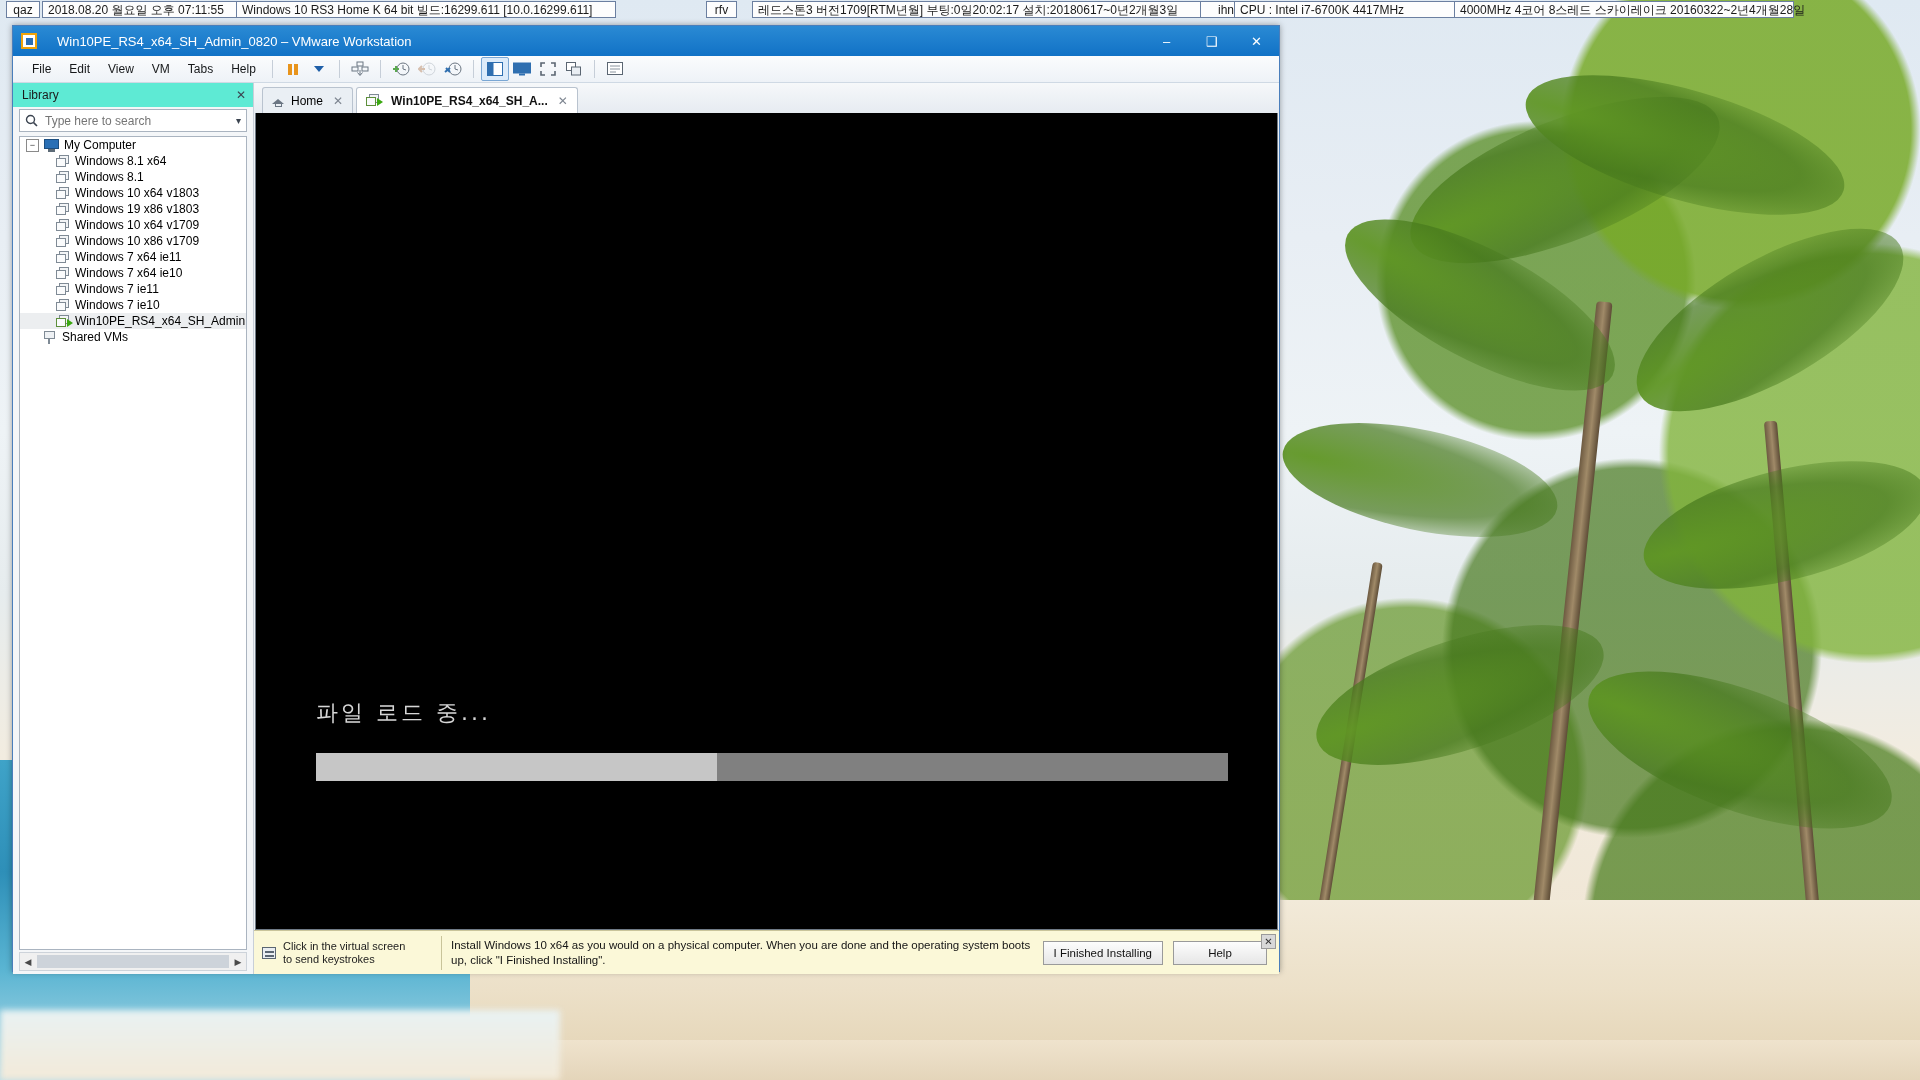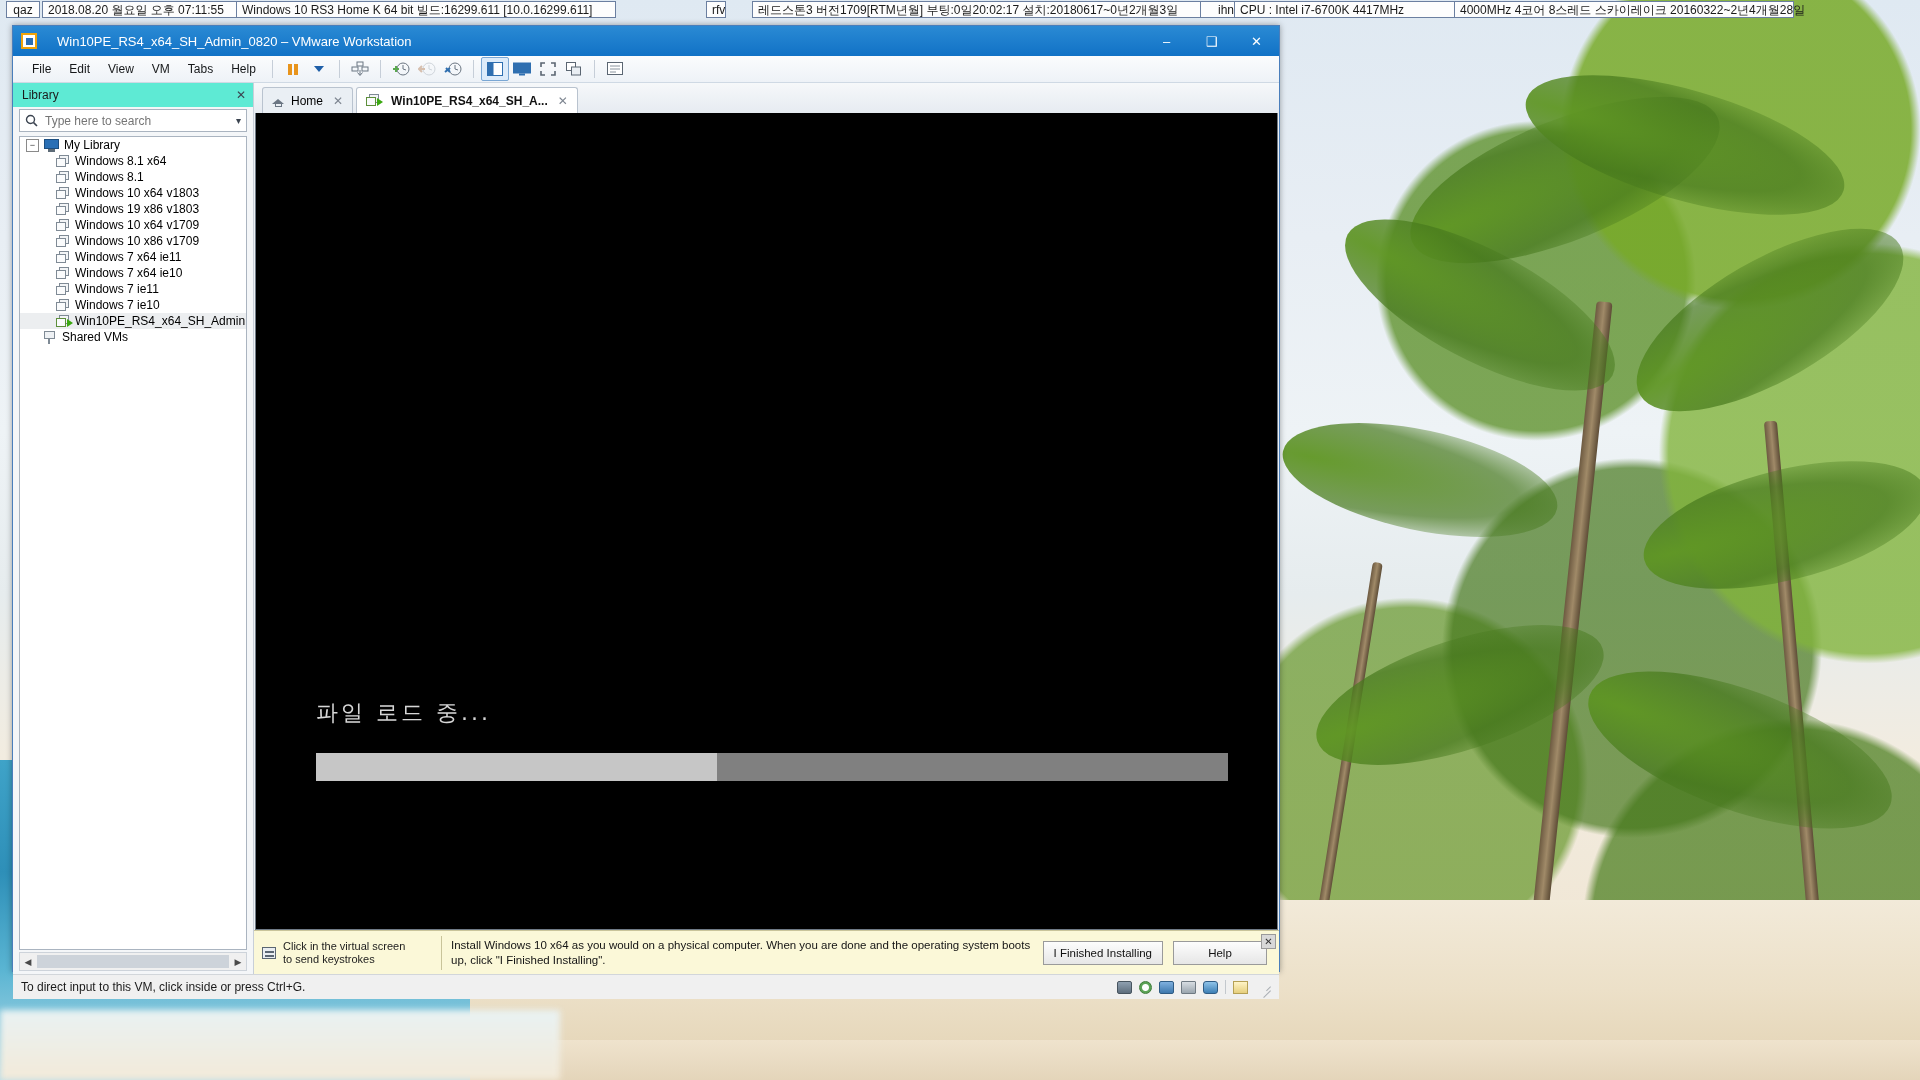"rfv" div.tb-chip { width: 20px -> 31px }
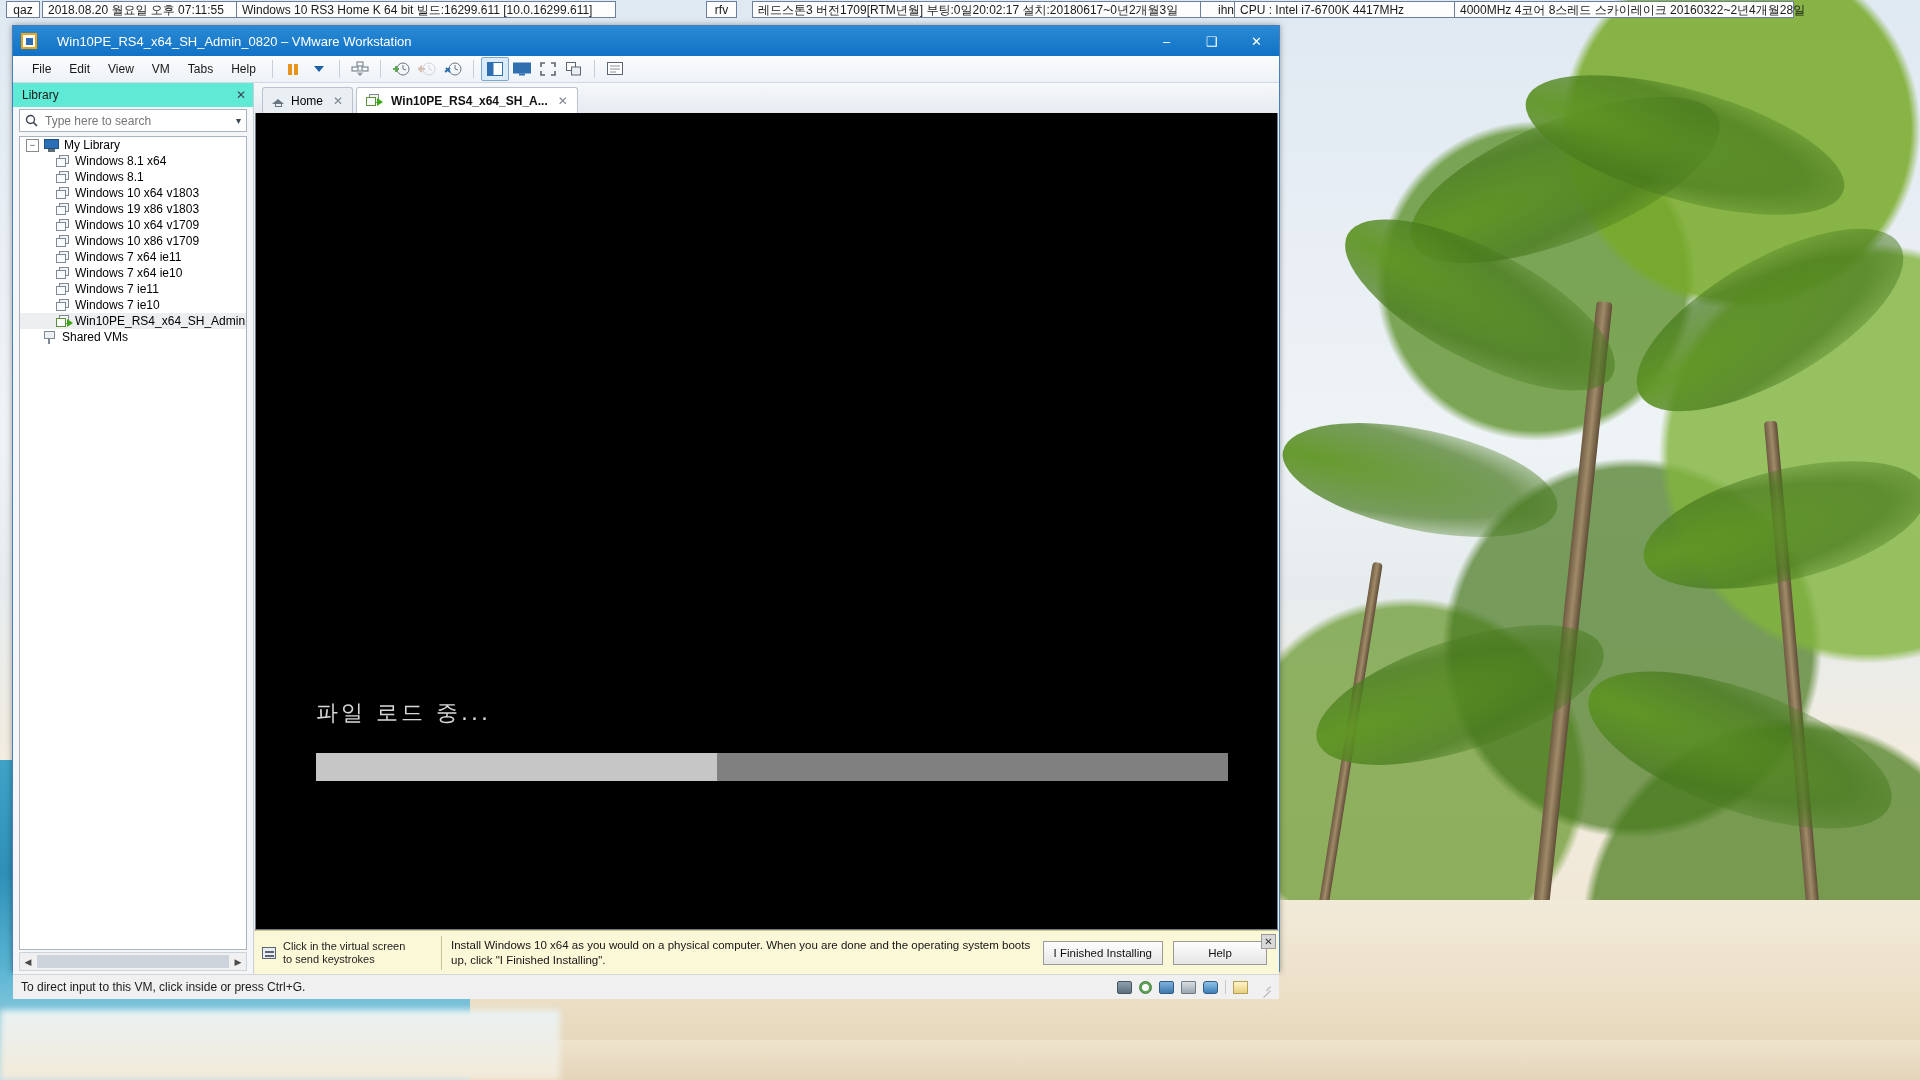"My Library" span { text: Library -> Computer }
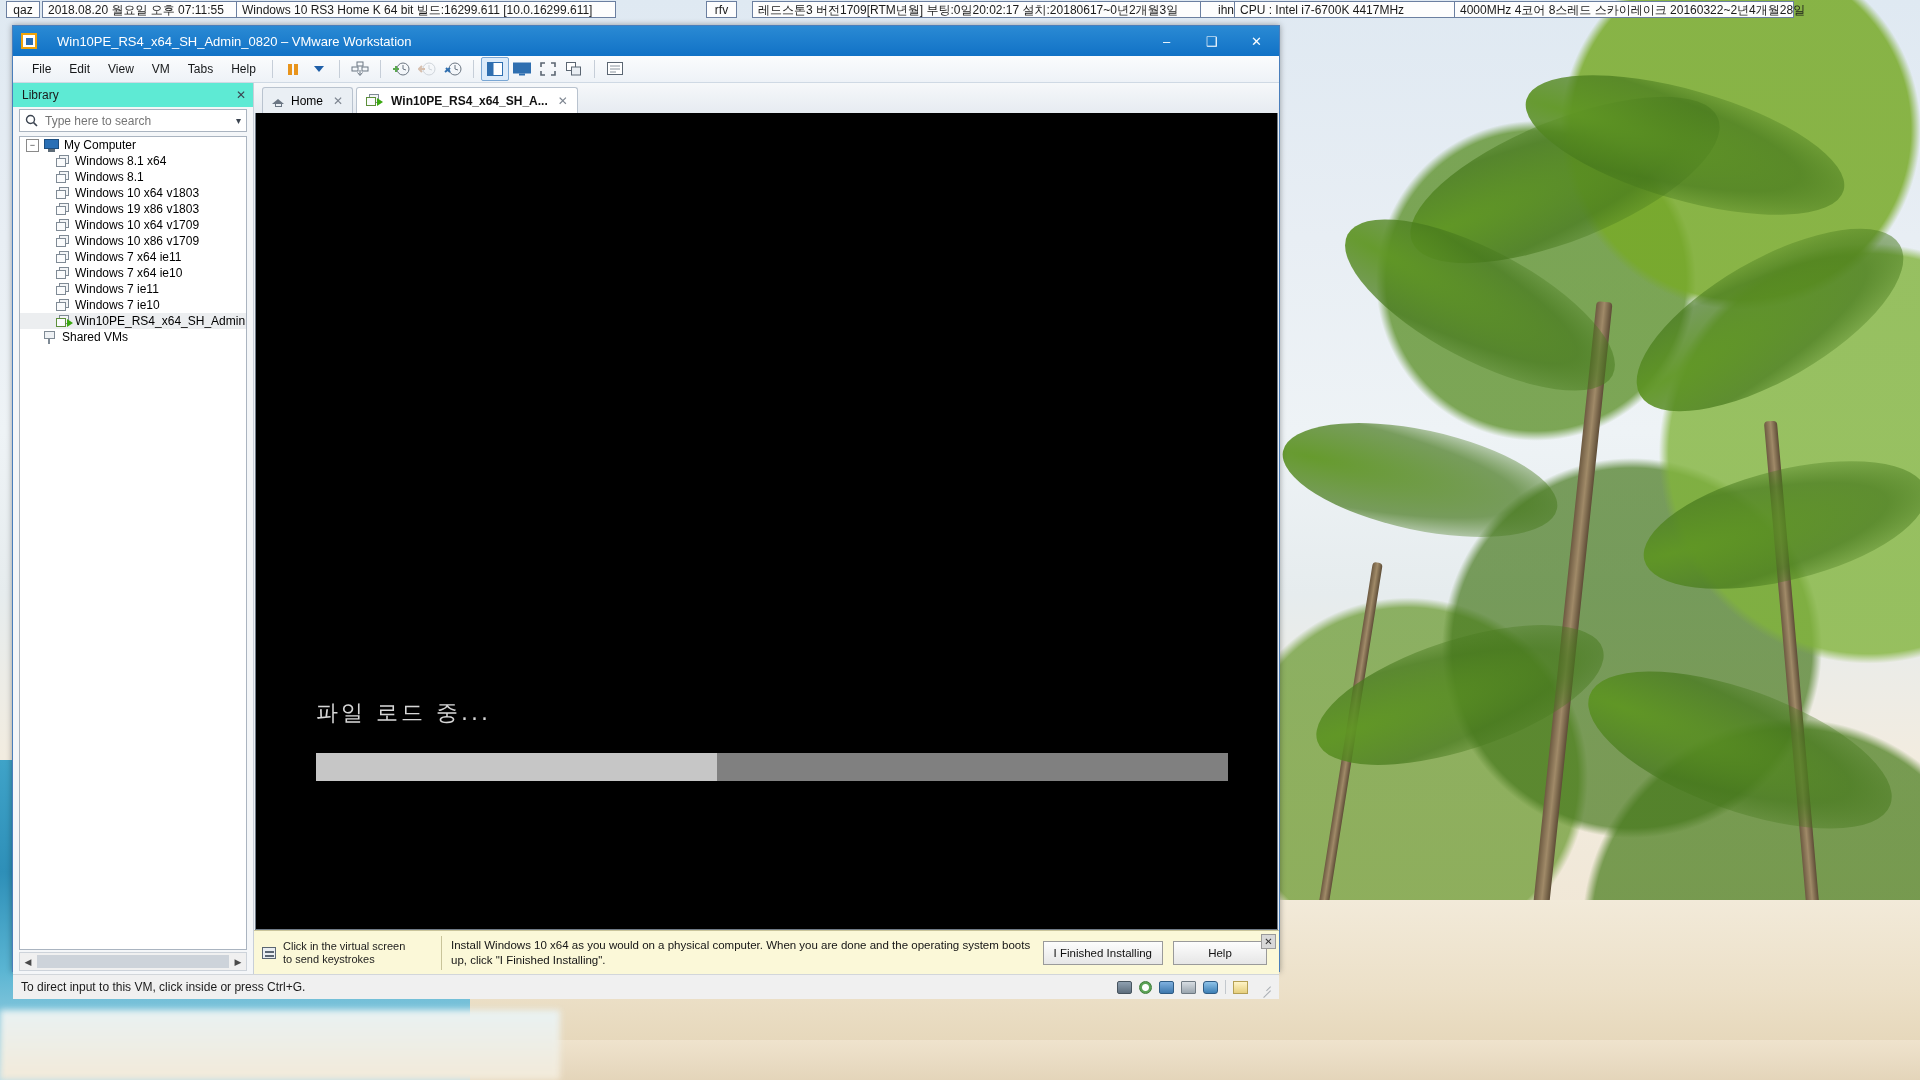"To direct input to this" div.statusbar { html: <div> <span>To direct input to this VM, click inside or press Ctrl+G.</span> <span> <span></span> <span></span> <span></span> <span></span> <span></span> <span></span> <span></span> <span></span> </span> </div> -> none }
